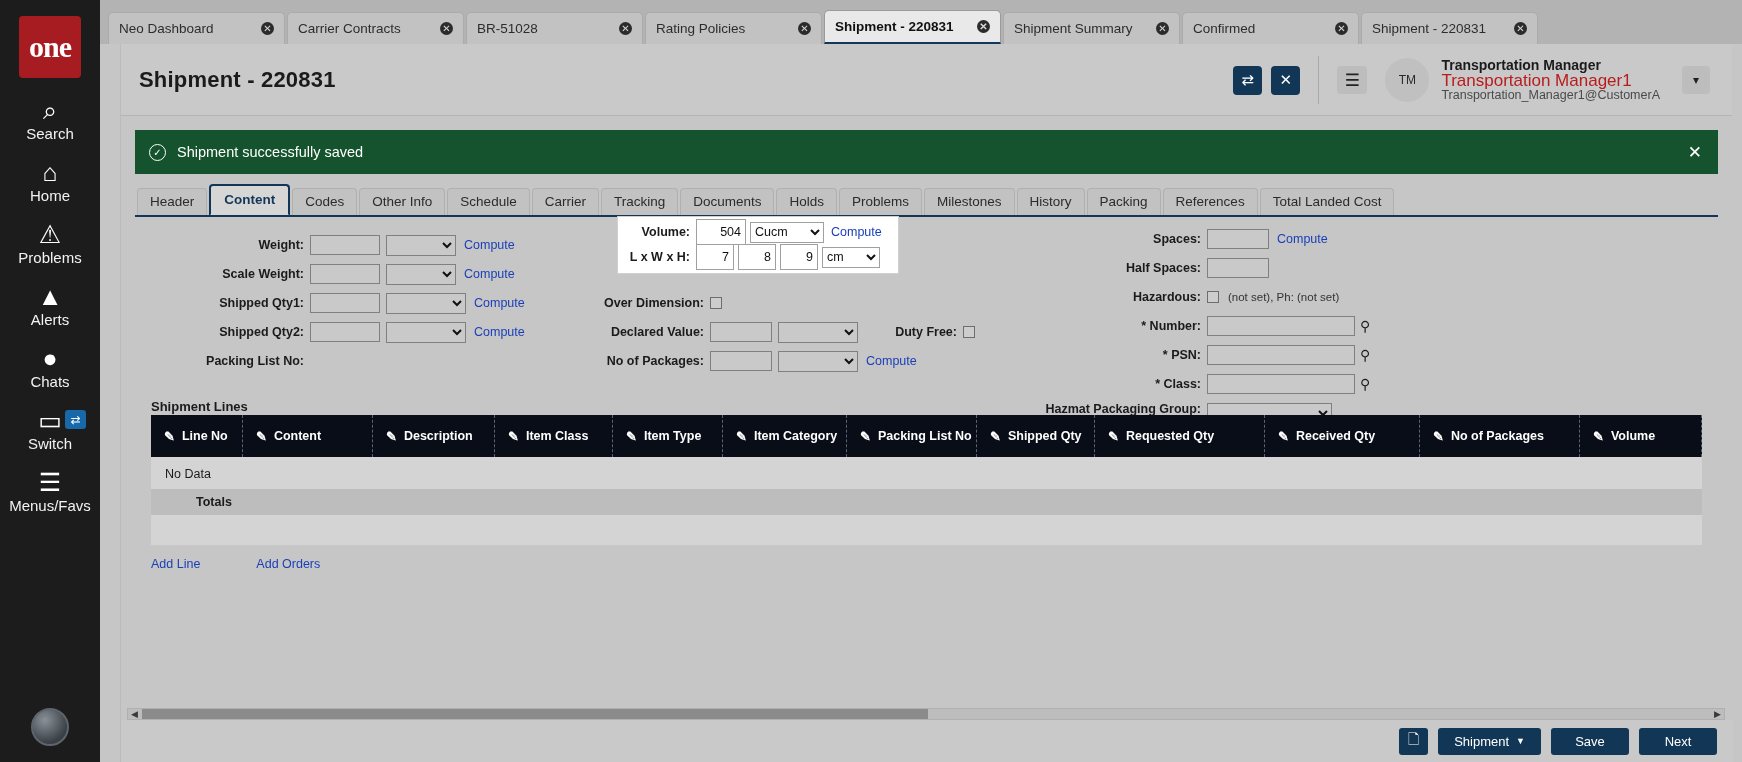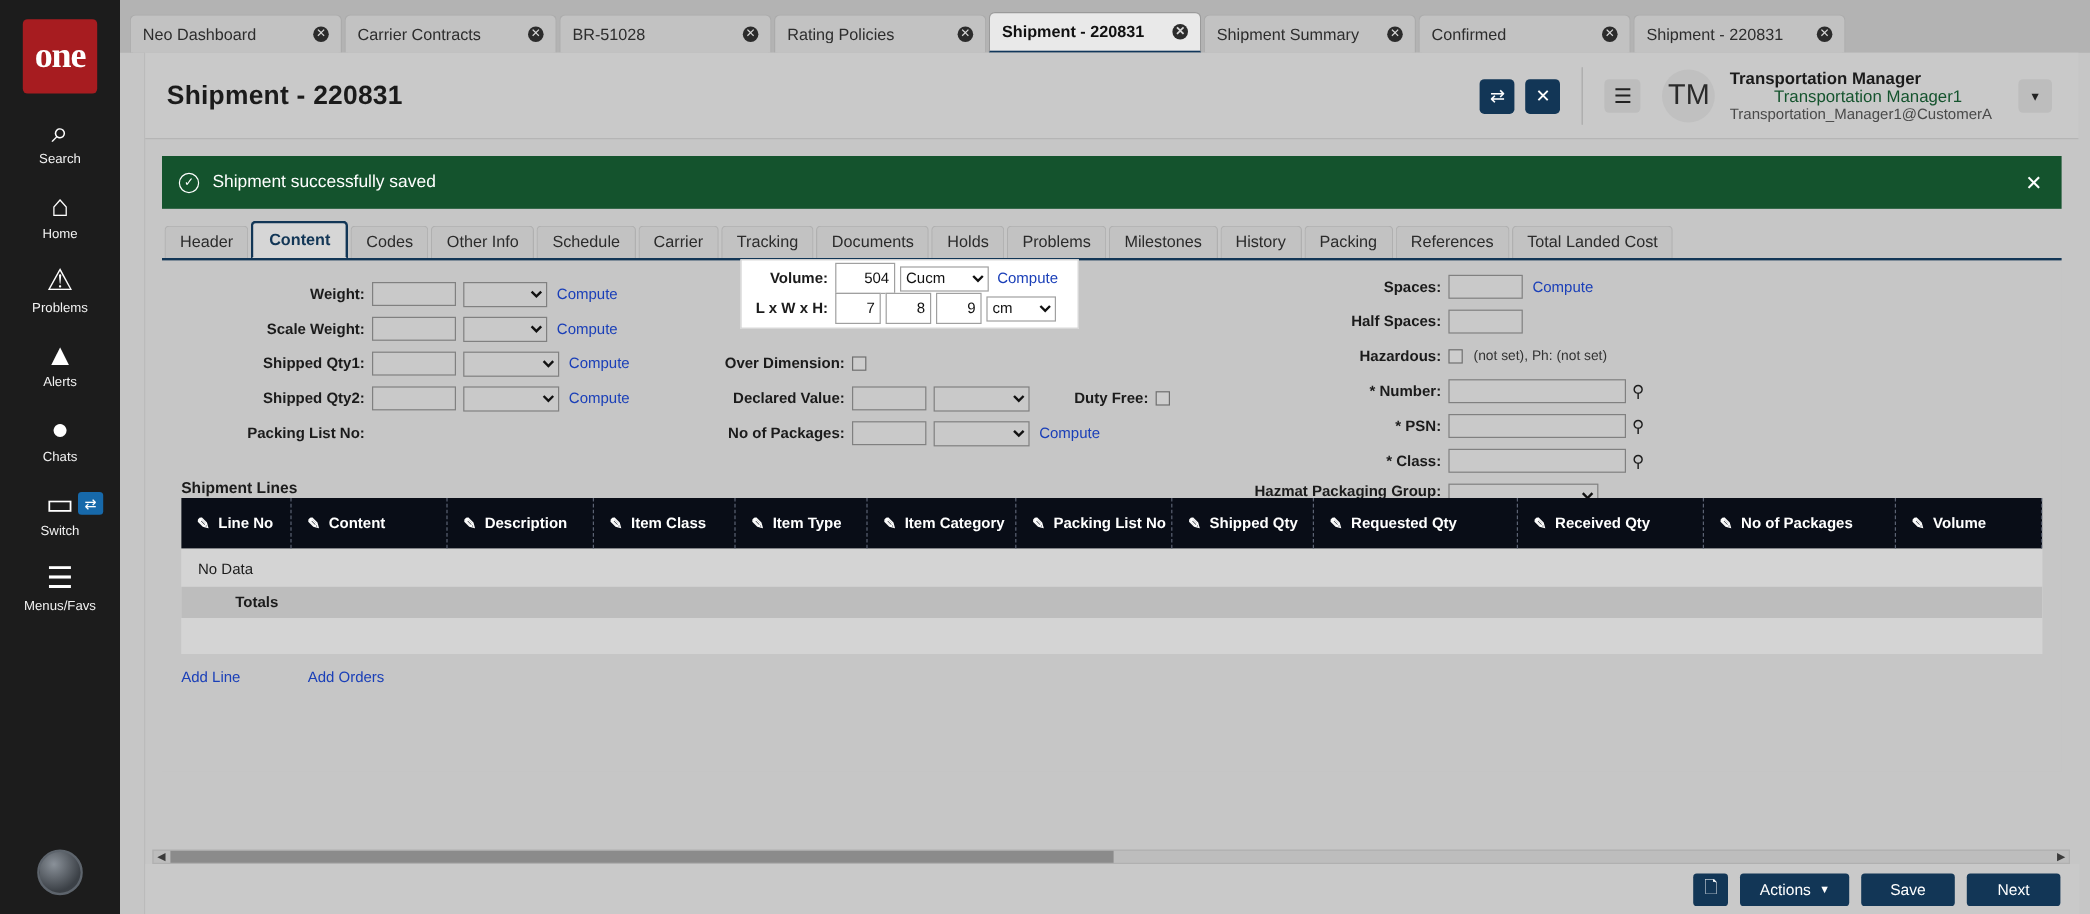"TM" #ava { font-size: 24px -> 12px }
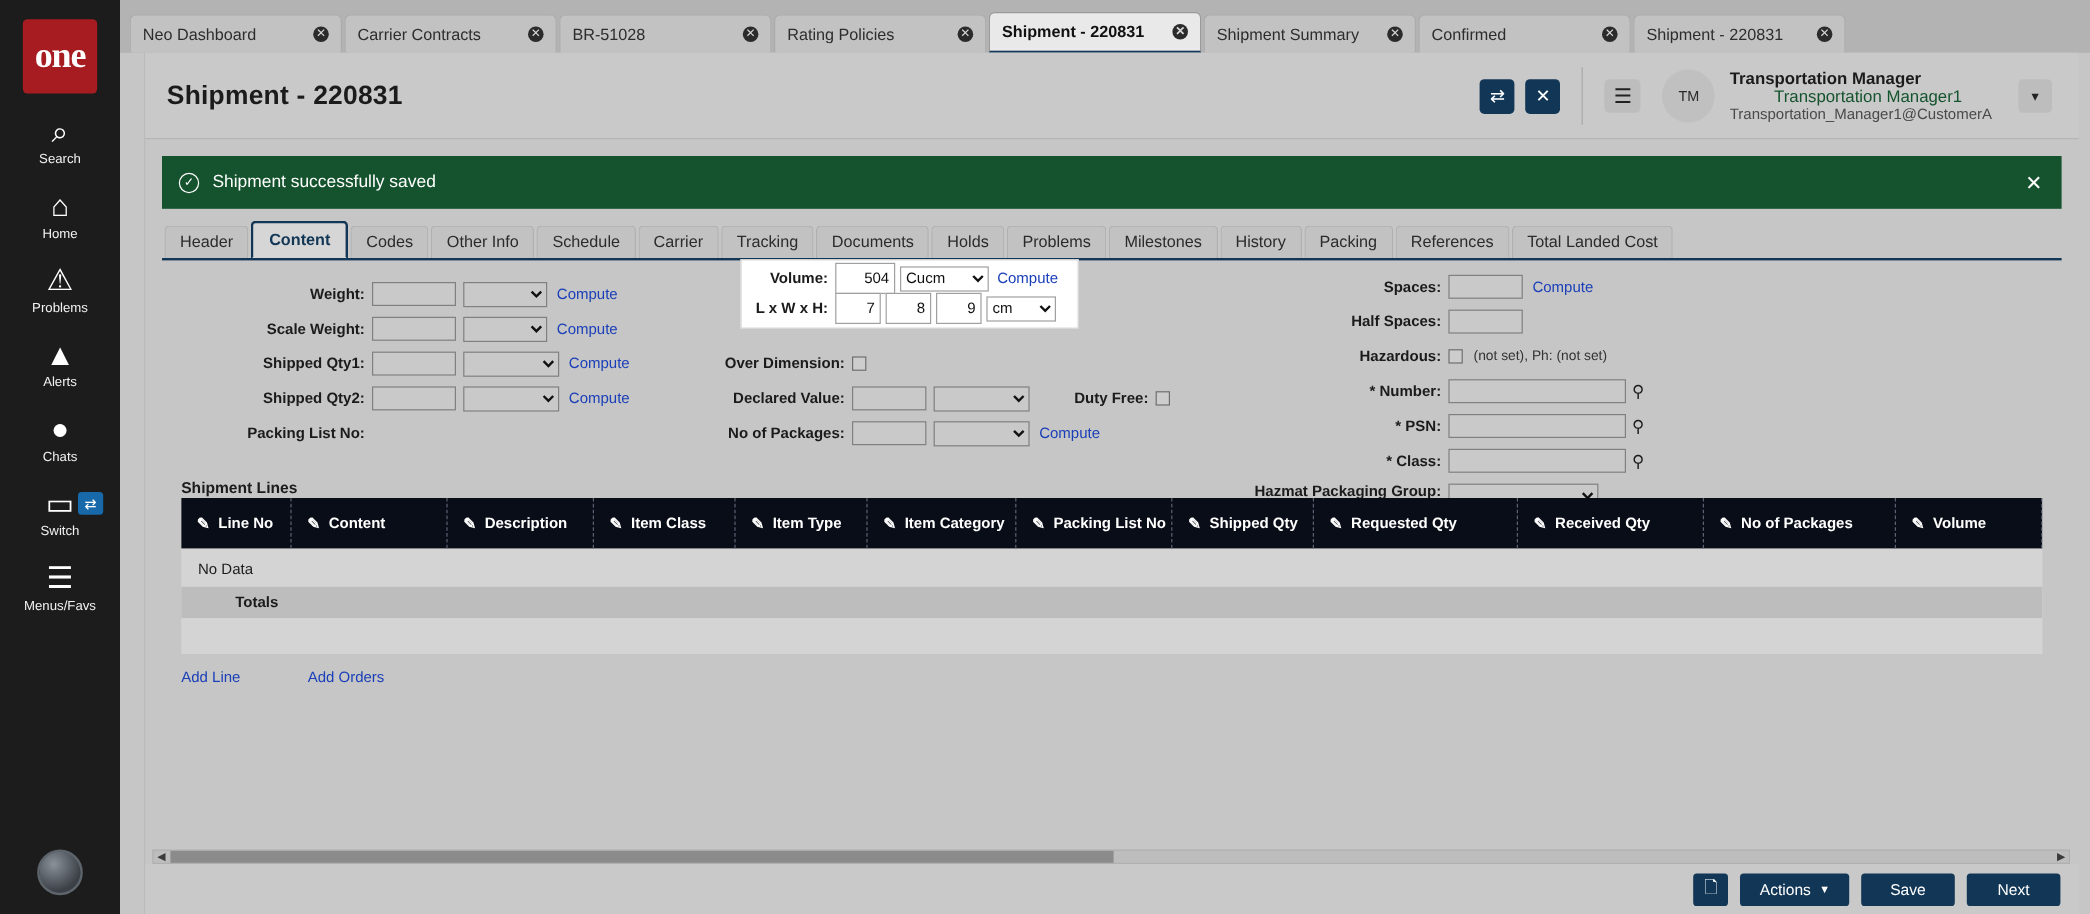"Transportation Manager1" #userblock .u2 { color: #14532d -> #b91c1c; font-size: 14px -> 17px; margin-left: 37px -> none }
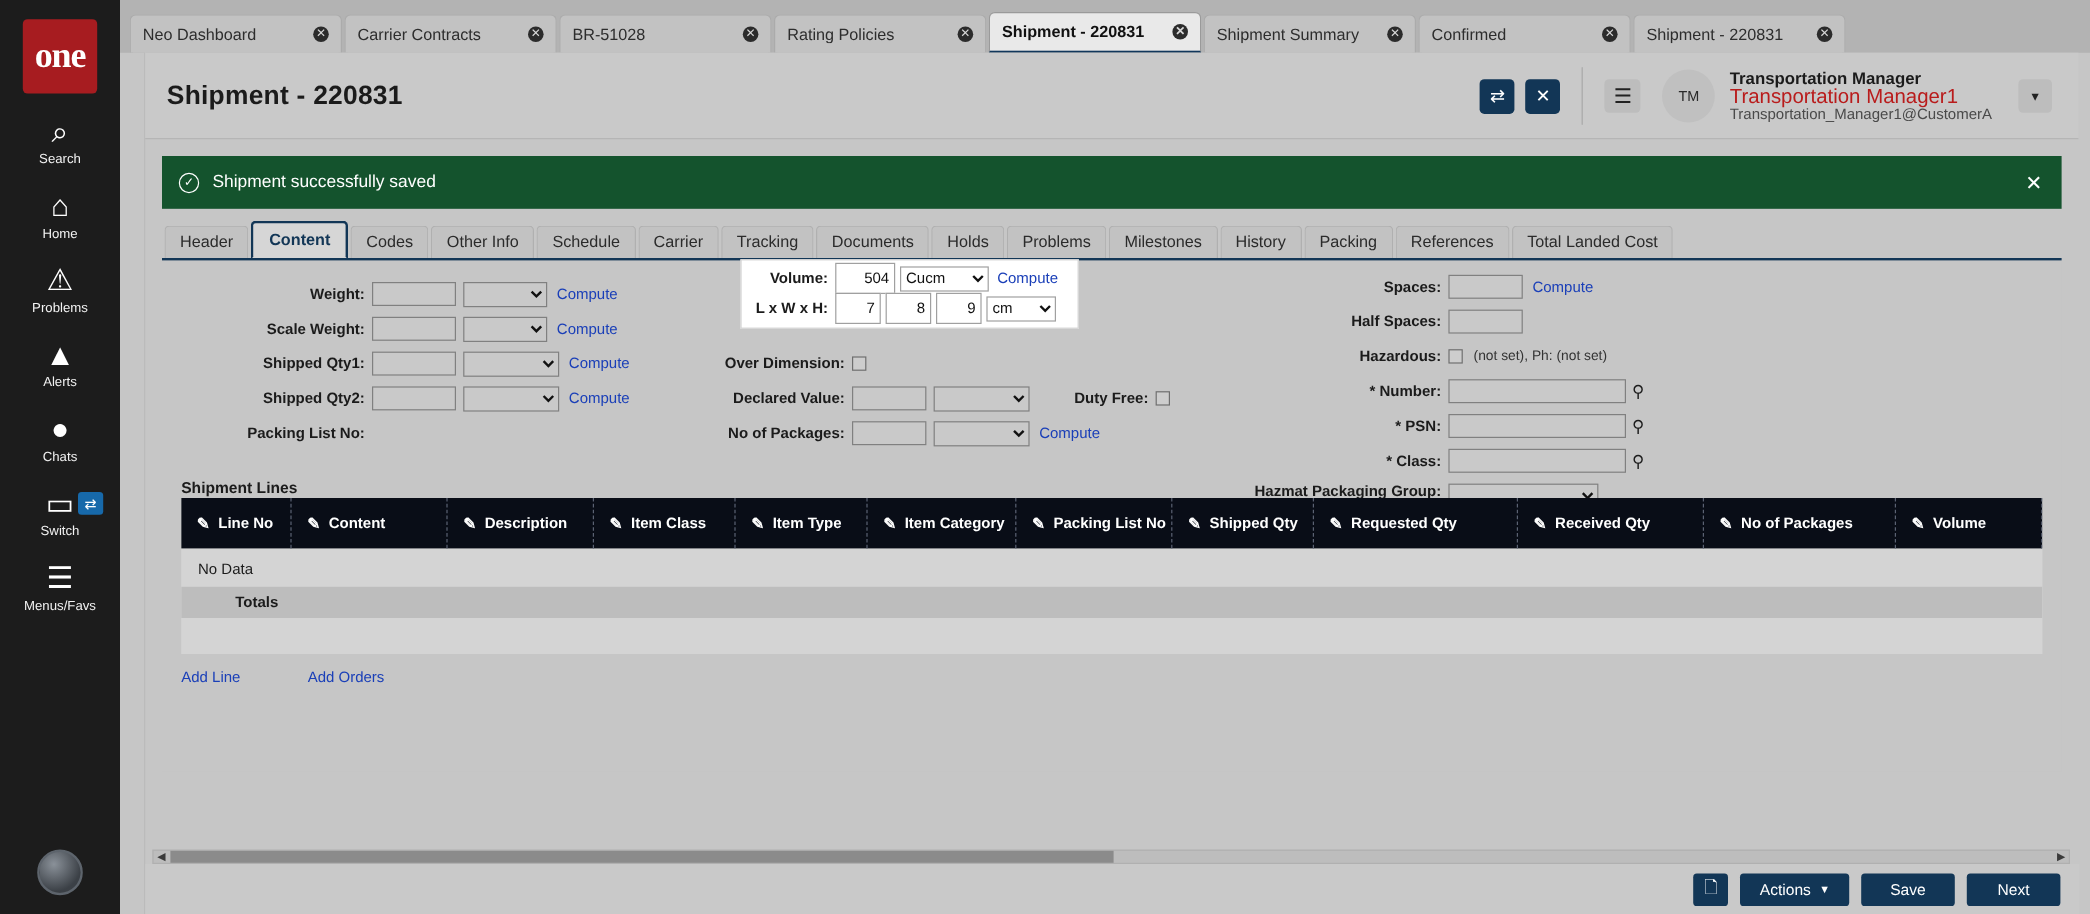"Search" .rail-item .rlabel { font-size: 11px -> 15px }
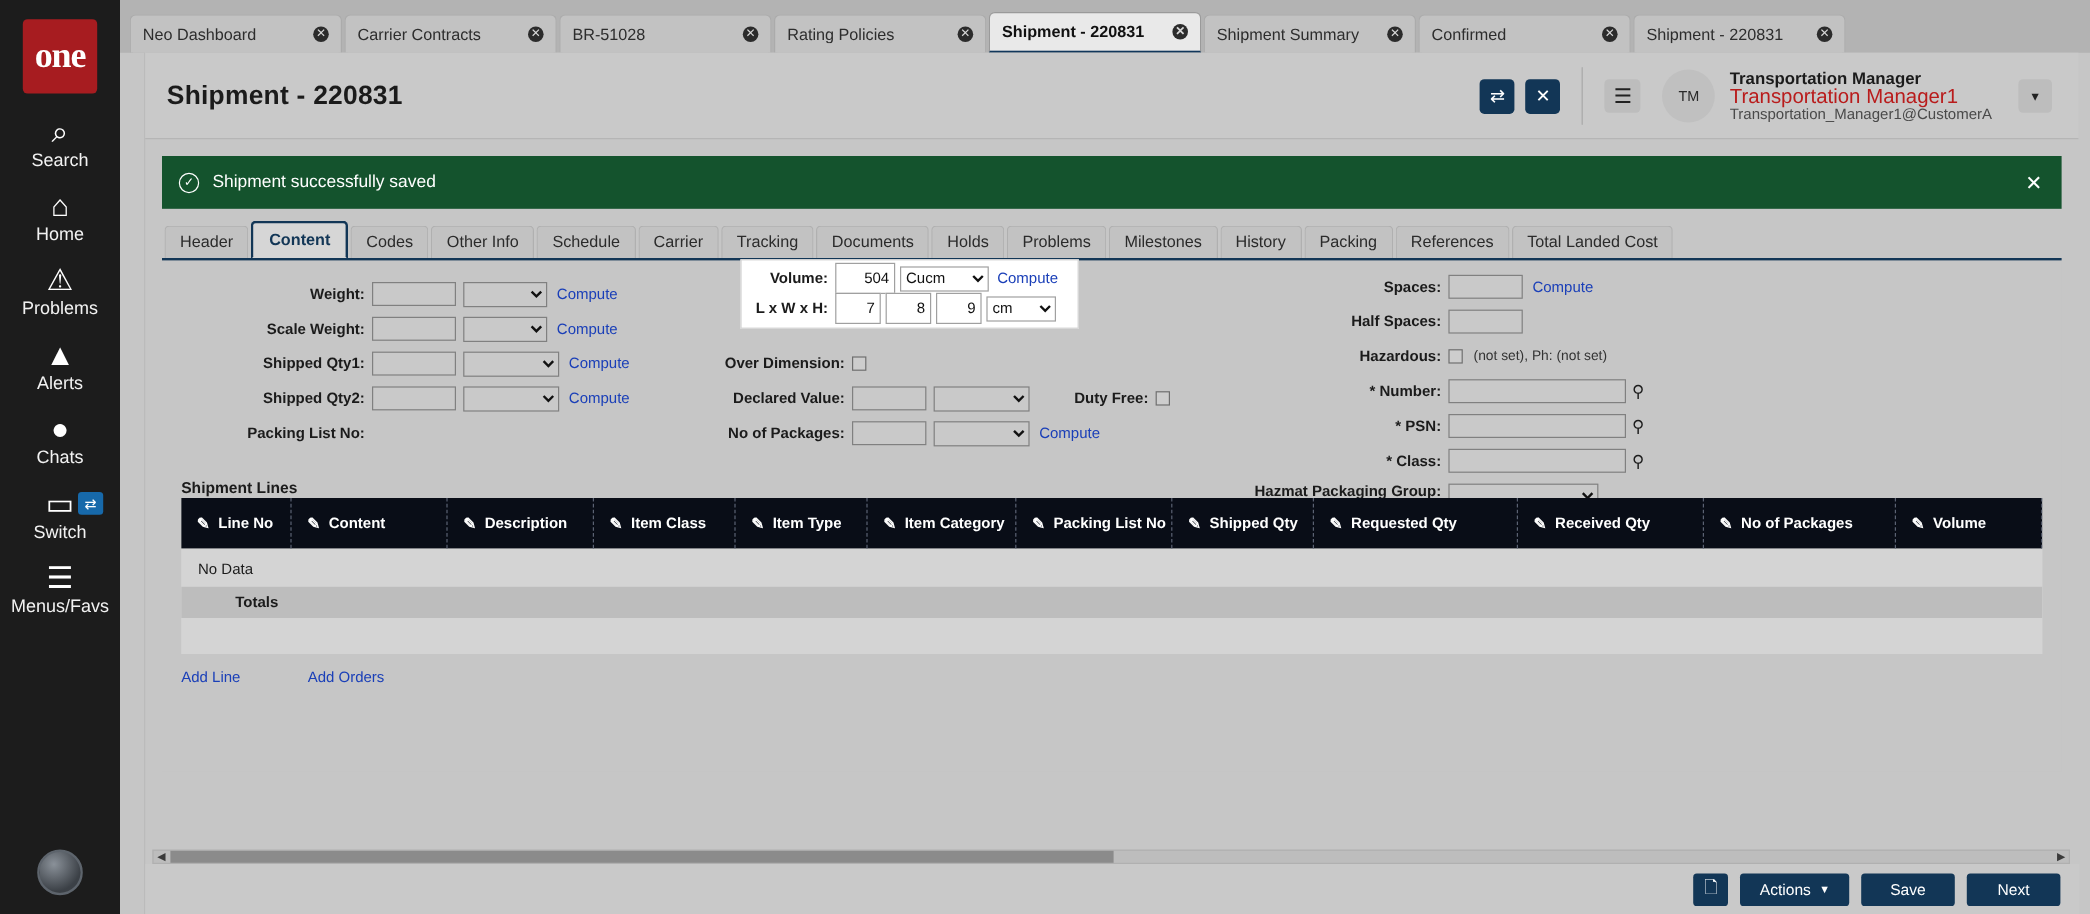"Actions" span { text: Actions -> Shipment }
